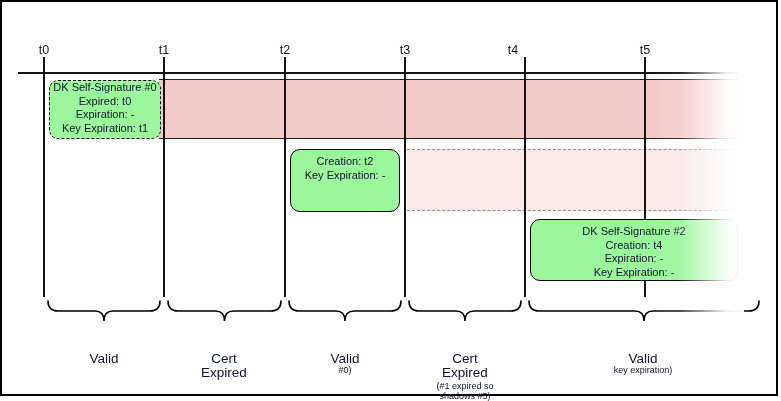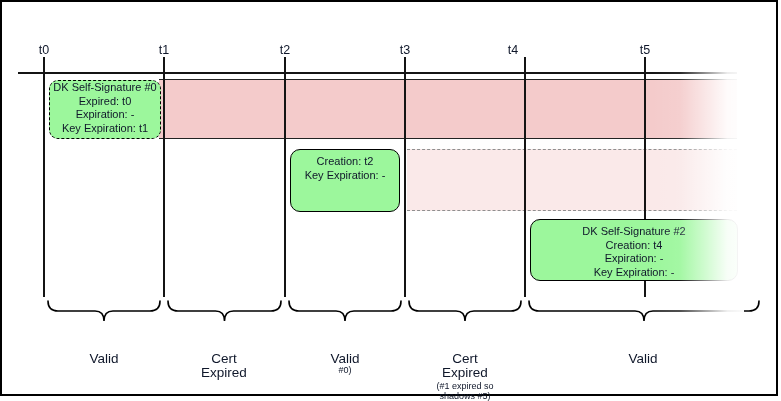"key expiration)" div.note { html: none -> <div>key expiration)</div> }
